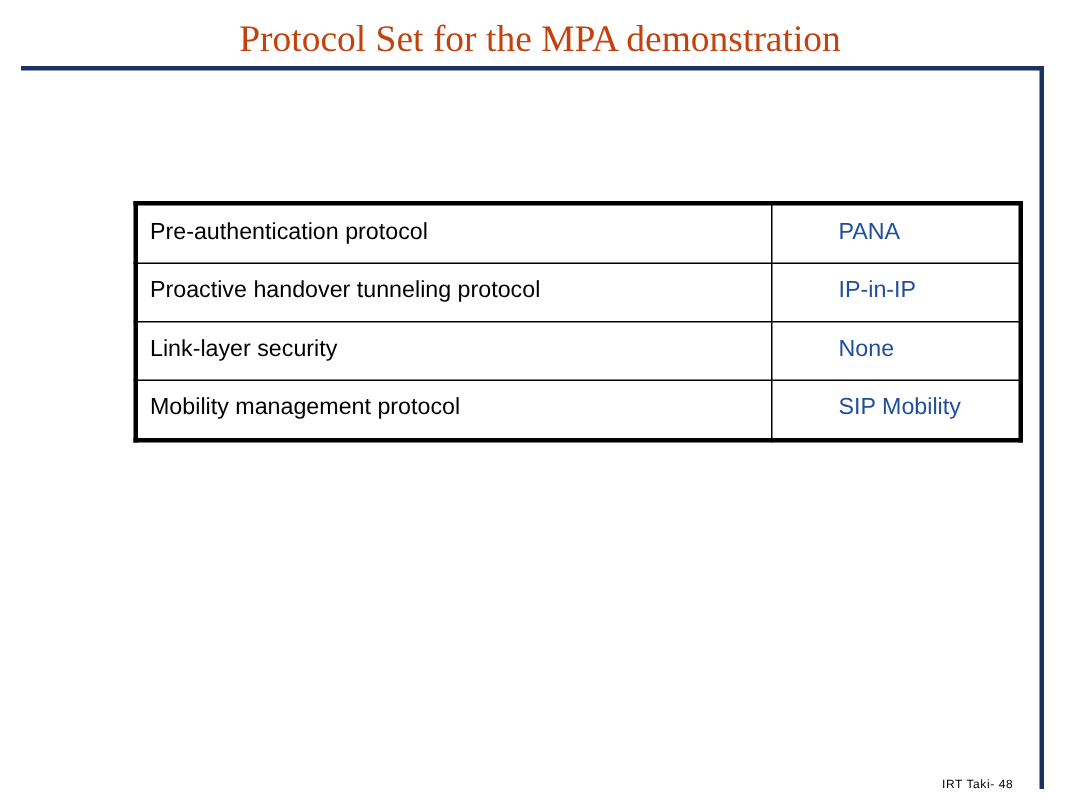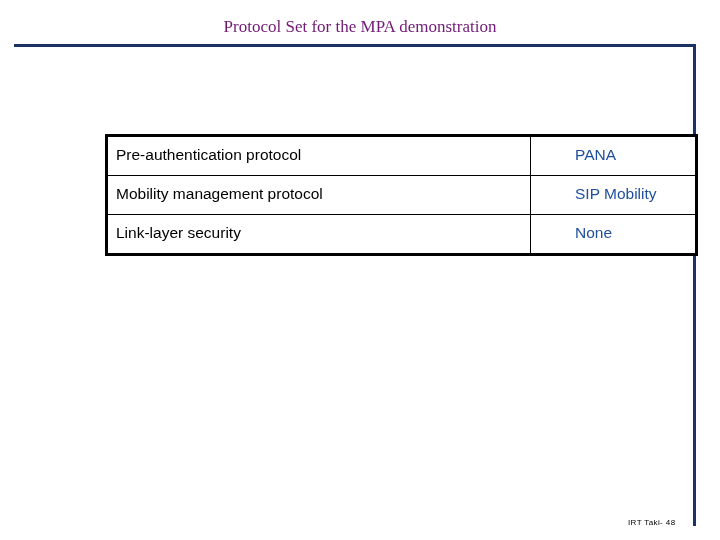"Protocol Set for the MPA" #slide-title { color: #701a75 -> #c2410c; font-size: 17px -> 25px }
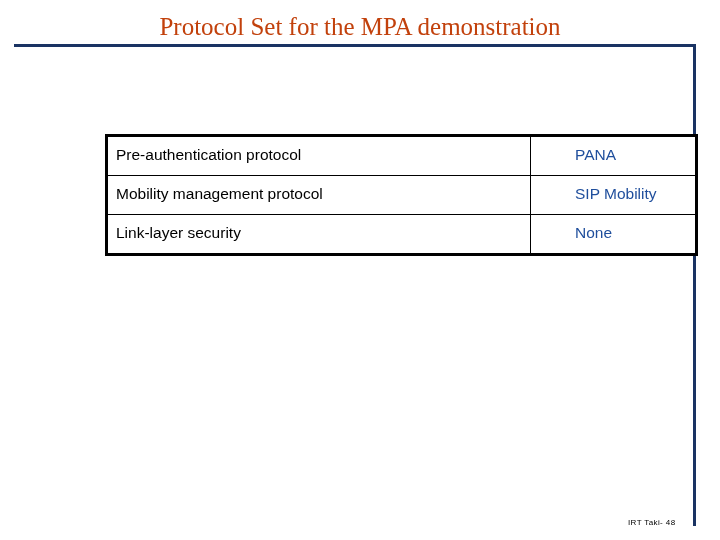"Pre-authentication protocol" #protocol-table { margin-left: 16px -> none }
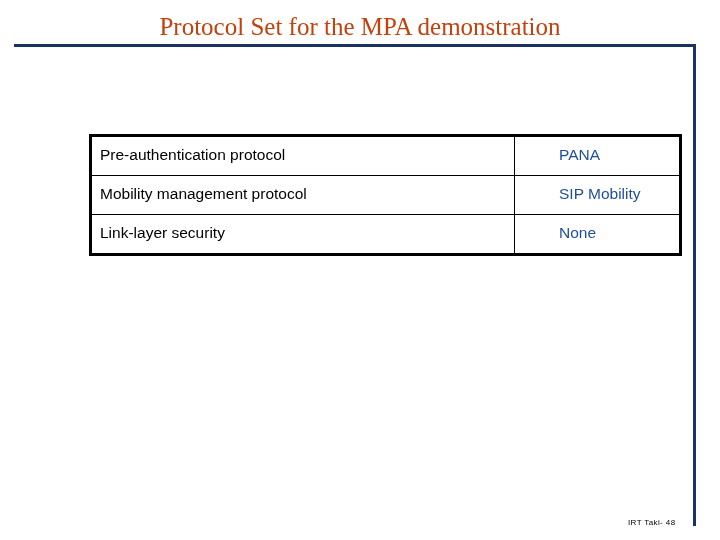"Proactive handover tunneling protocol" tr.row-h-small { html: none -> <tr> <td> <span>Proactive handover tunneling protocol</span> </td> <td> <span>IP-in-IP</span> </td> </tr> }
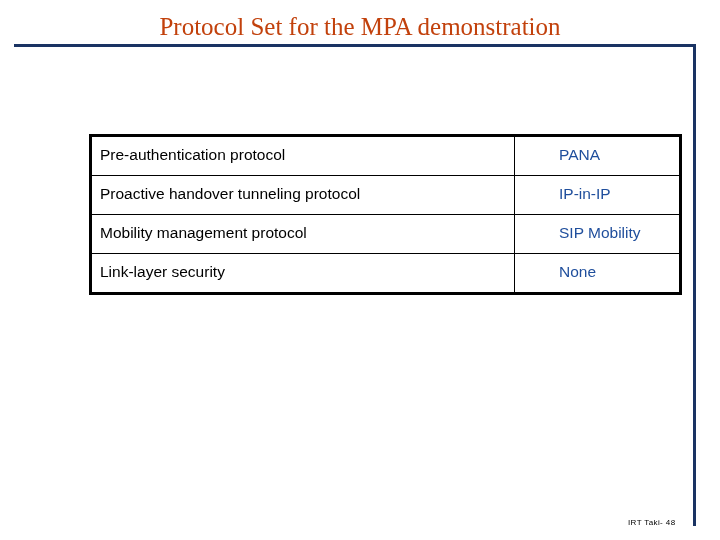"Mobility management protocol" tr.row-h-small { order: before "Link-layer security" -> after "Link-layer security" }
